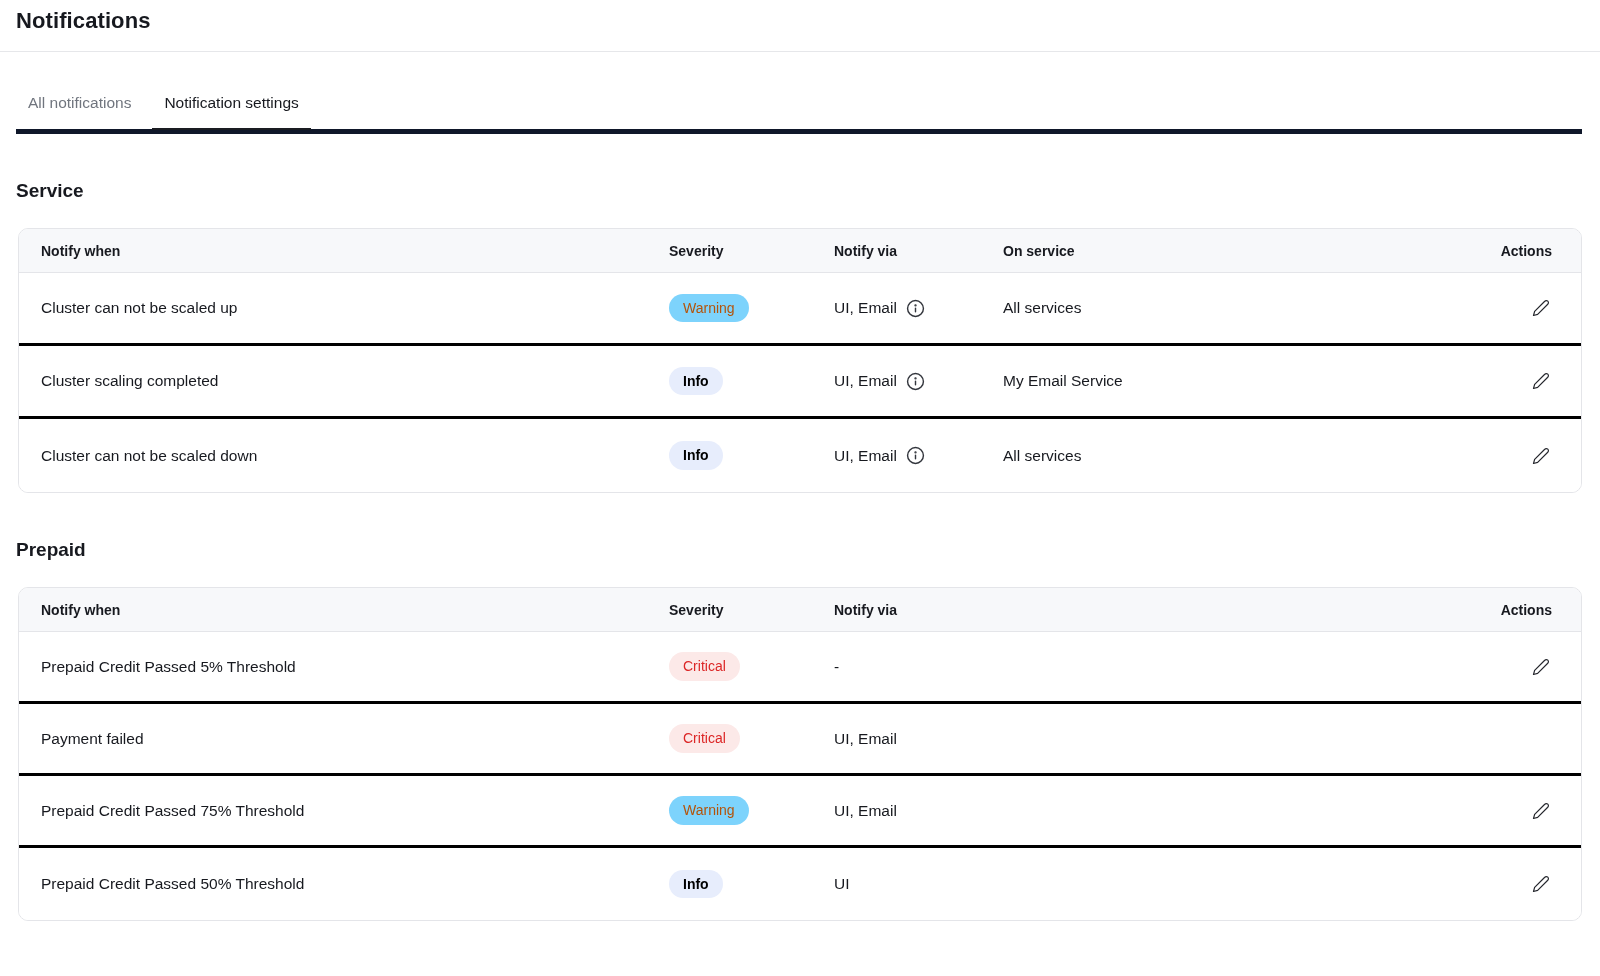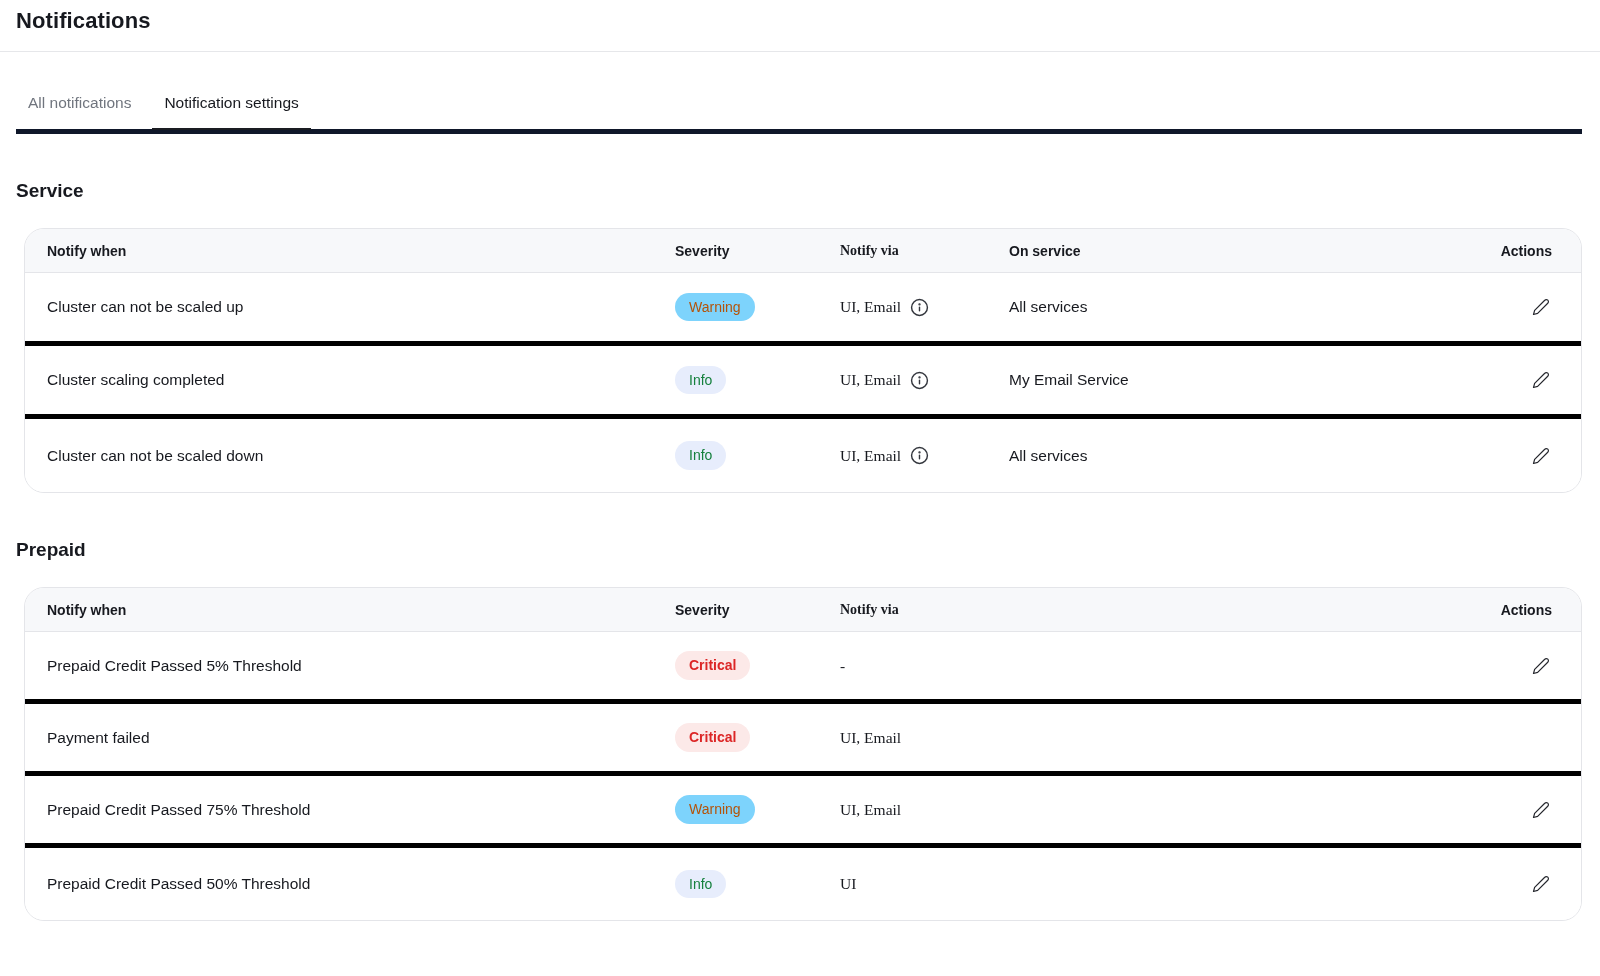"Notify when" .table { border-radius: 20px -> 10px; margin: 26px 18px 0 24px -> 26px 18px 0 18px }
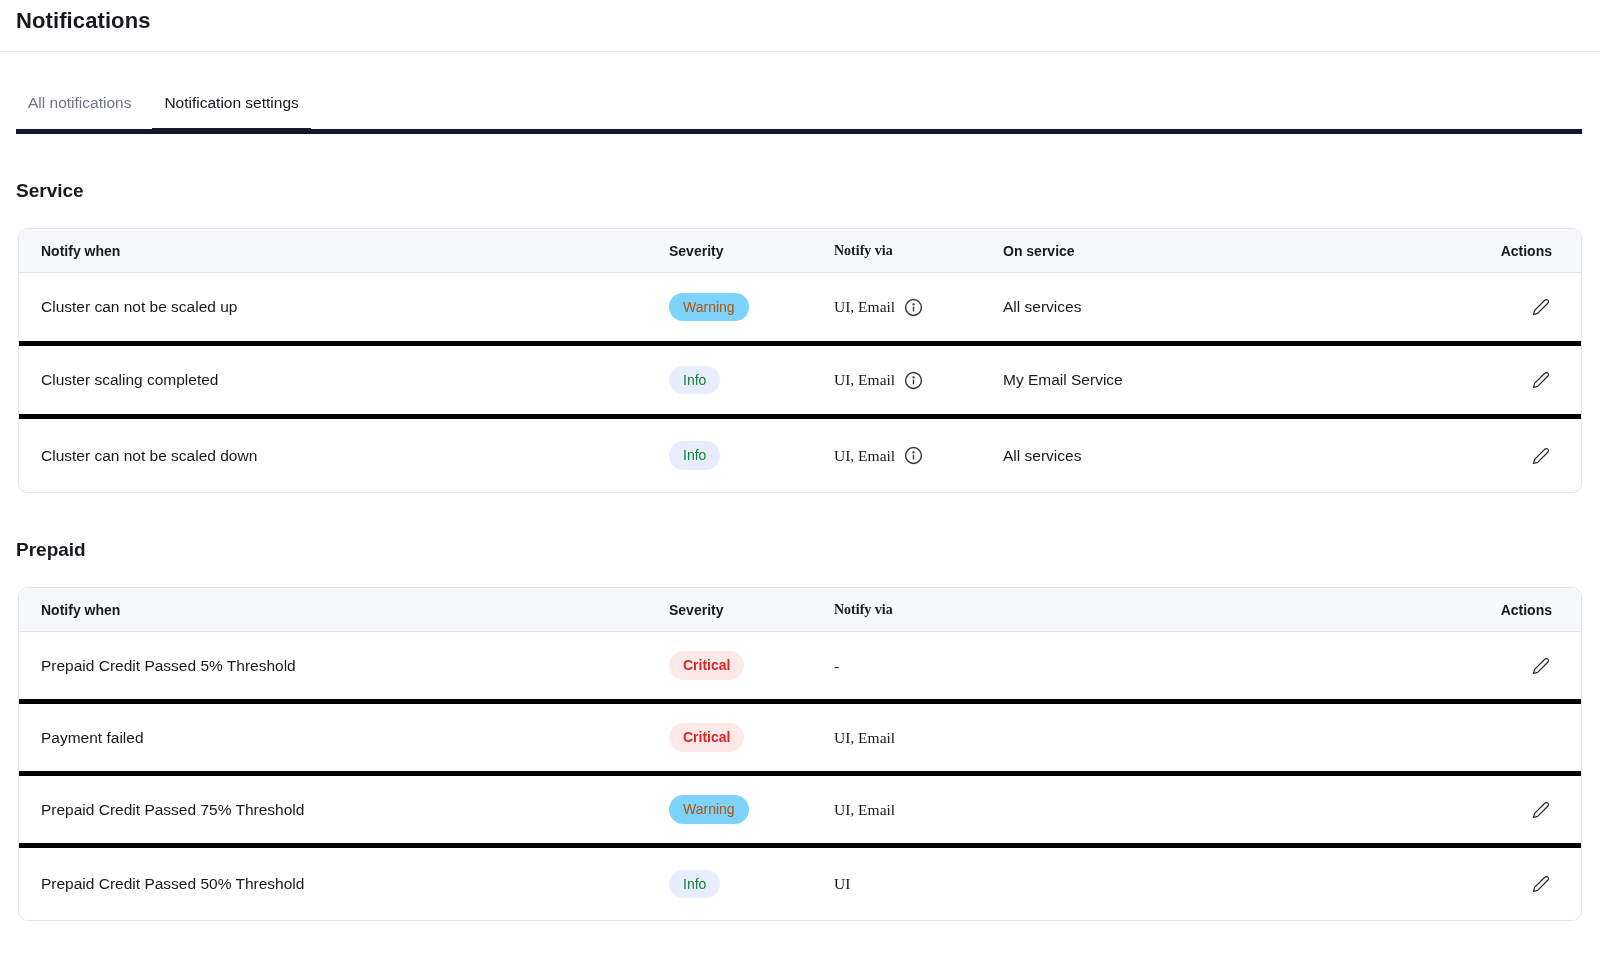"Notify via" .col-via { font-family: Liberation Serif, serif -> none }
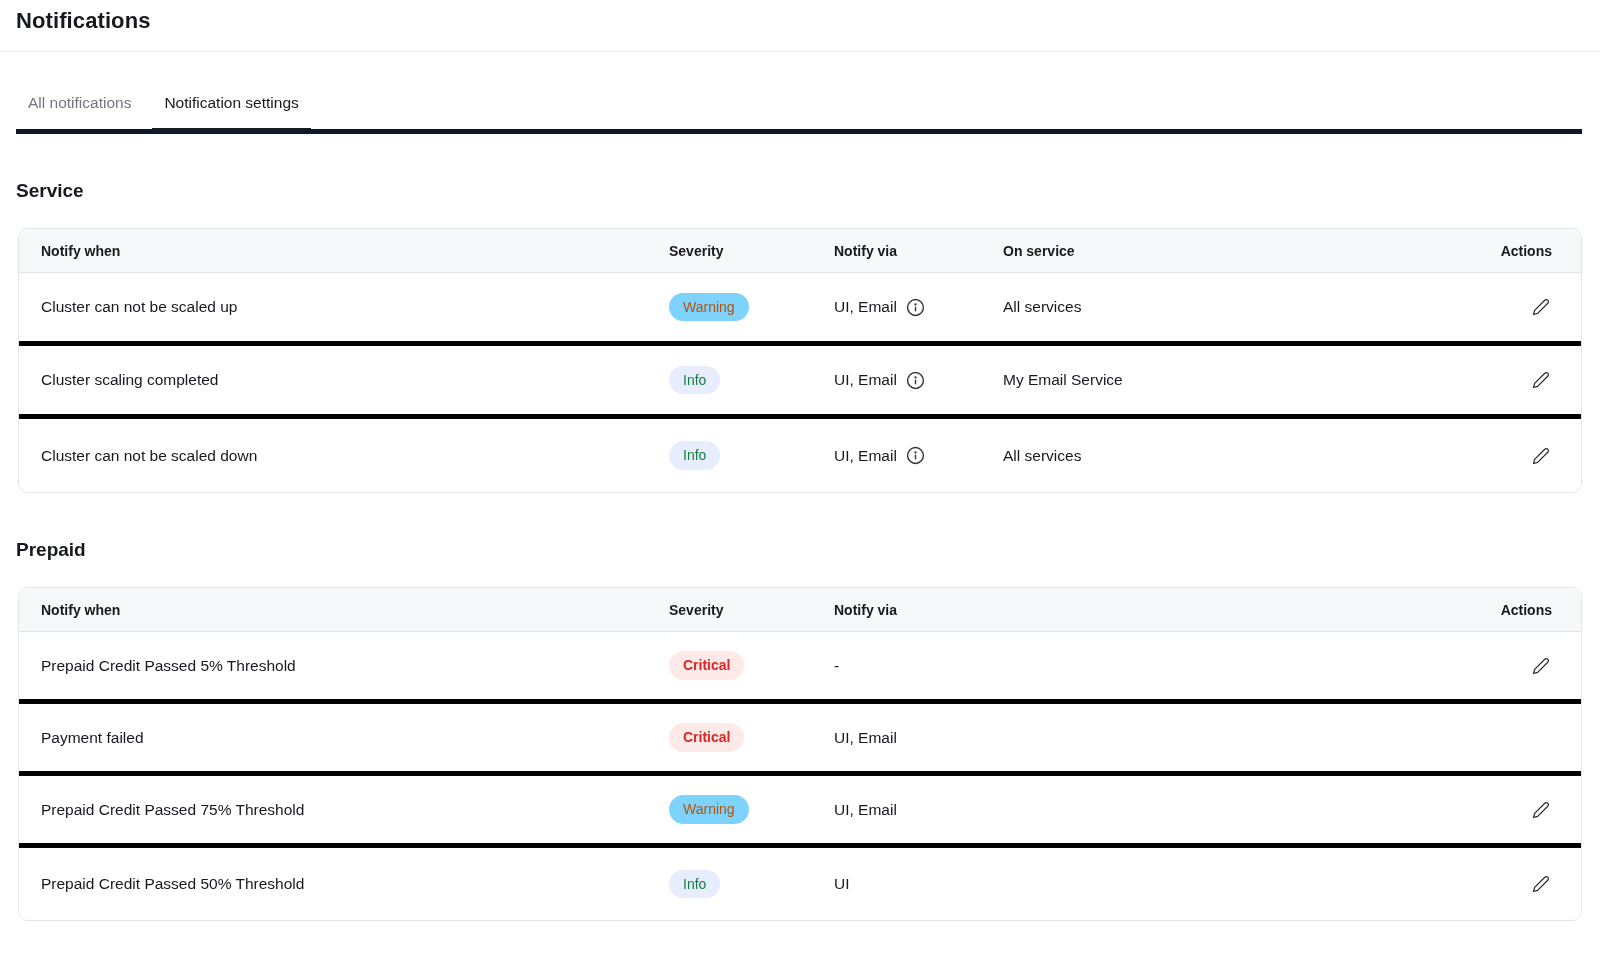"Cluster can not be scaled up" .trow { border-bottom: 5px solid #000000 -> 3px solid #000000 }
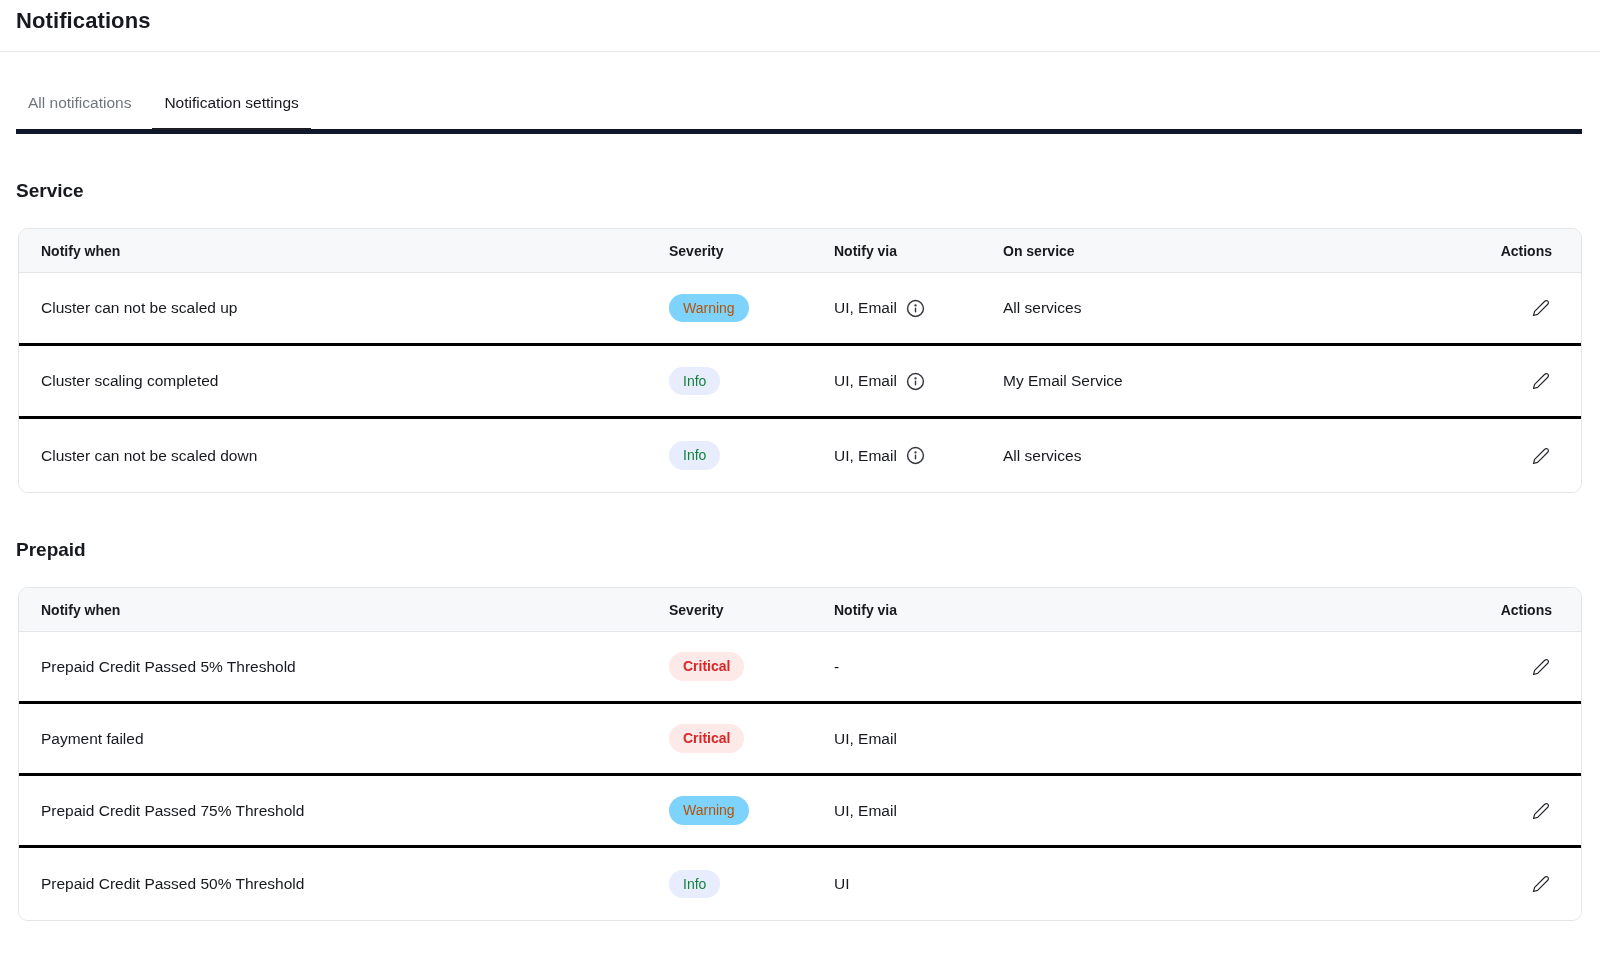"Info" .badge.info { color: #15803d -> #000000; font-weight: none -> bold }
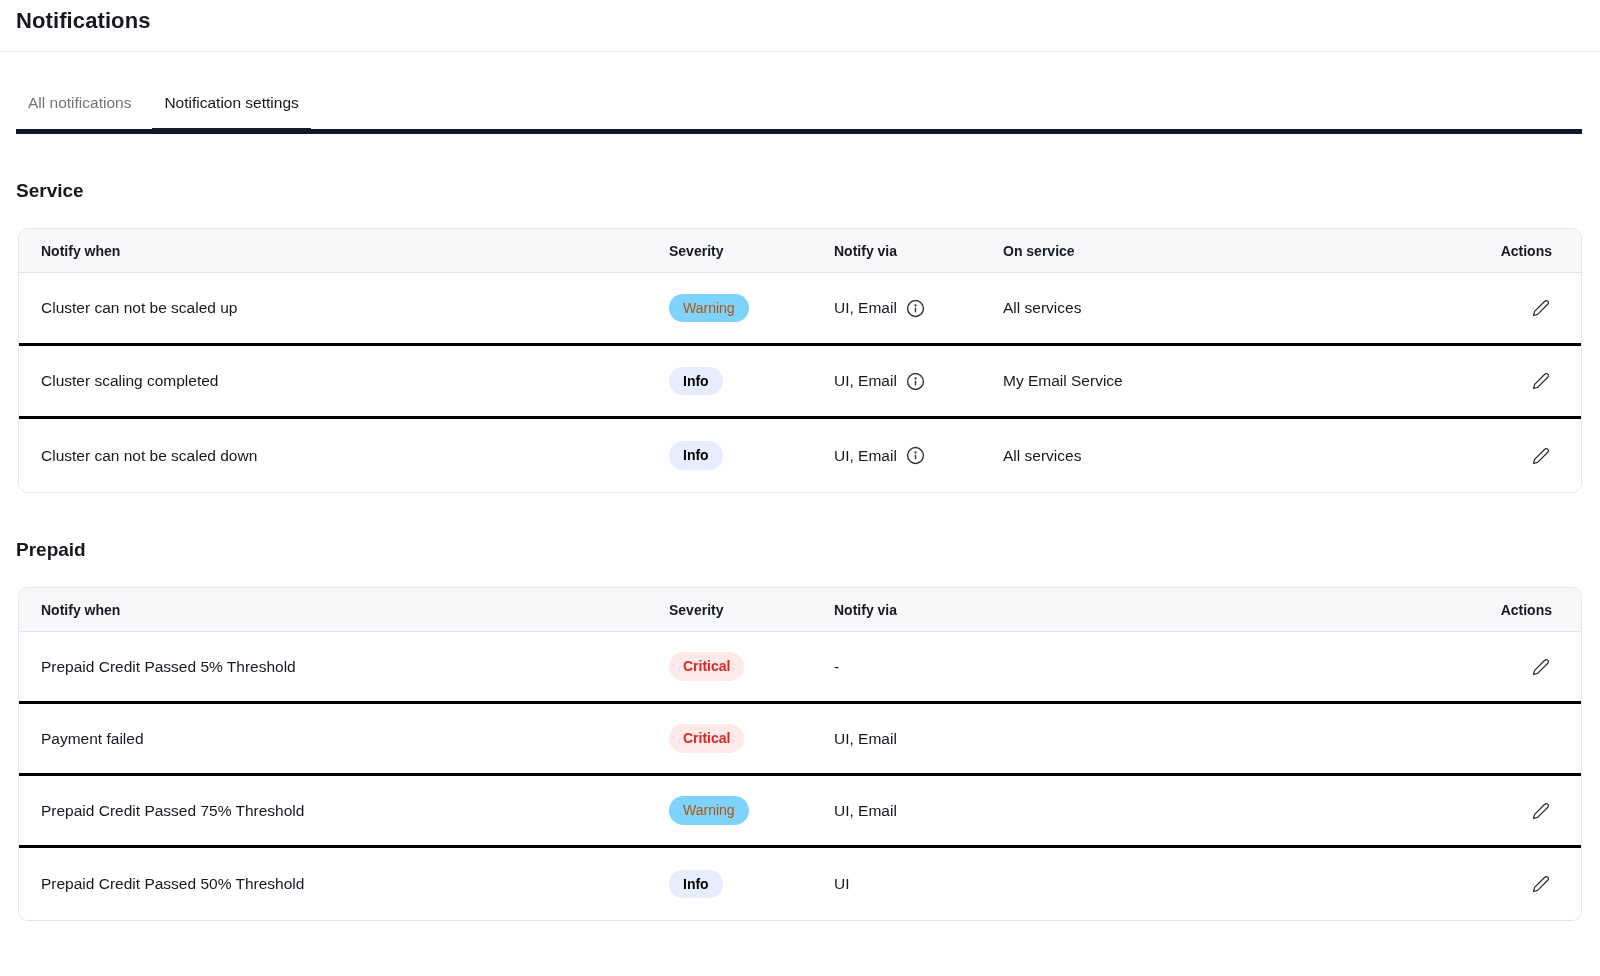"Critical" .badge.critical { font-weight: bold -> none }
